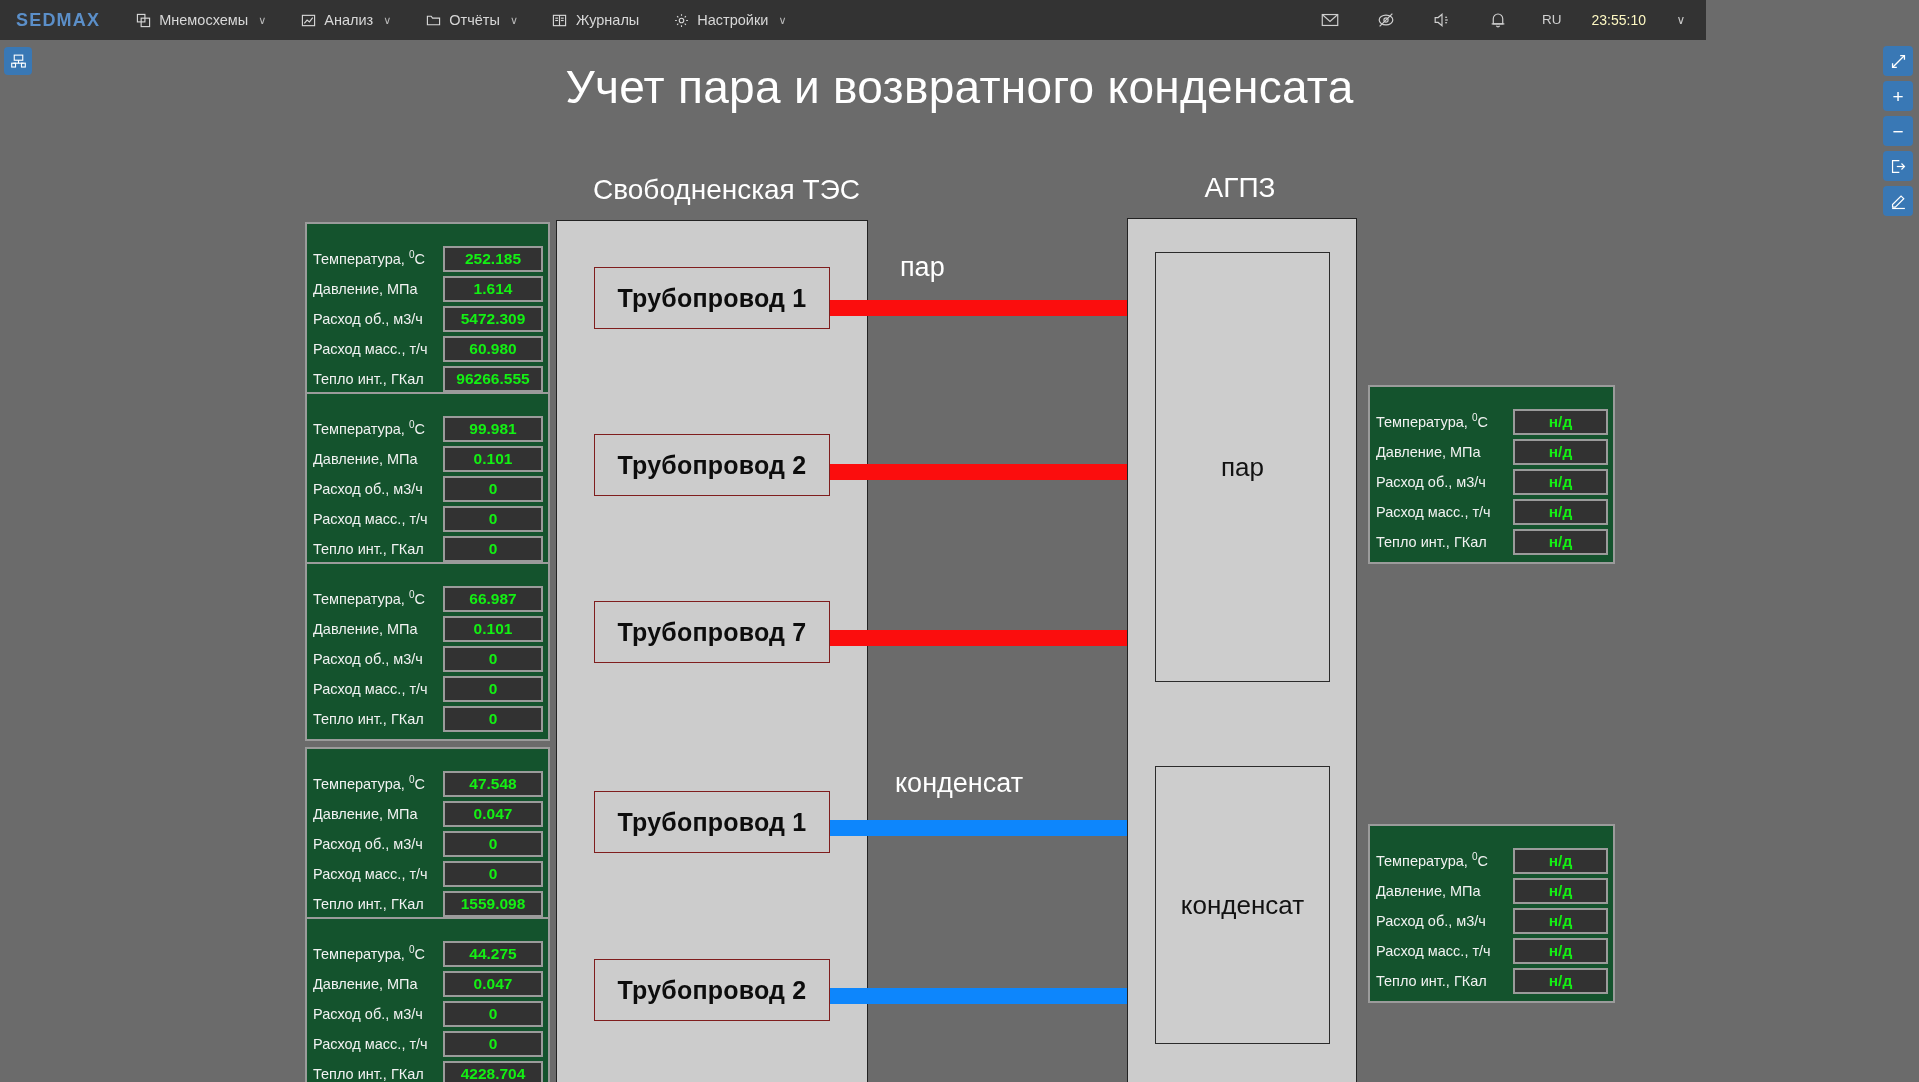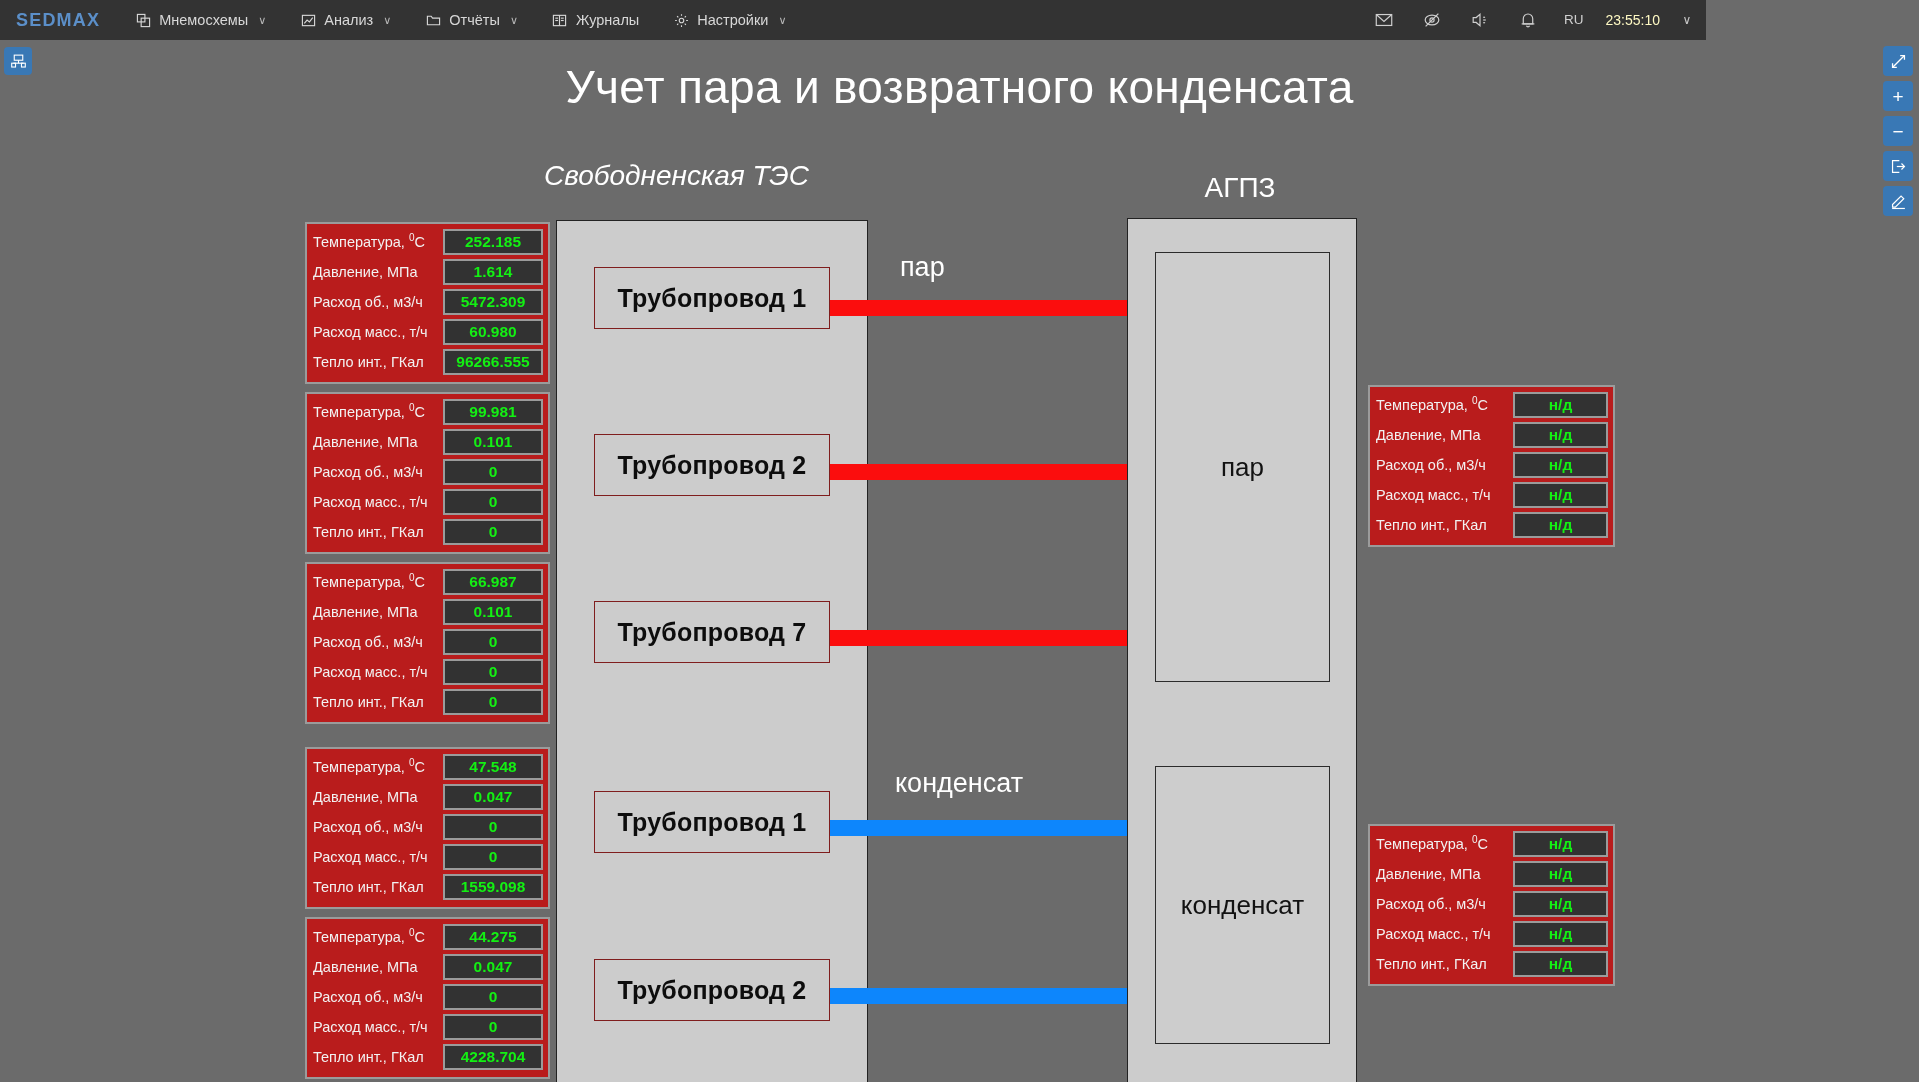"RU" .topbar-right { gap: 4px -> 12px; padding-right: 4px -> 10px }
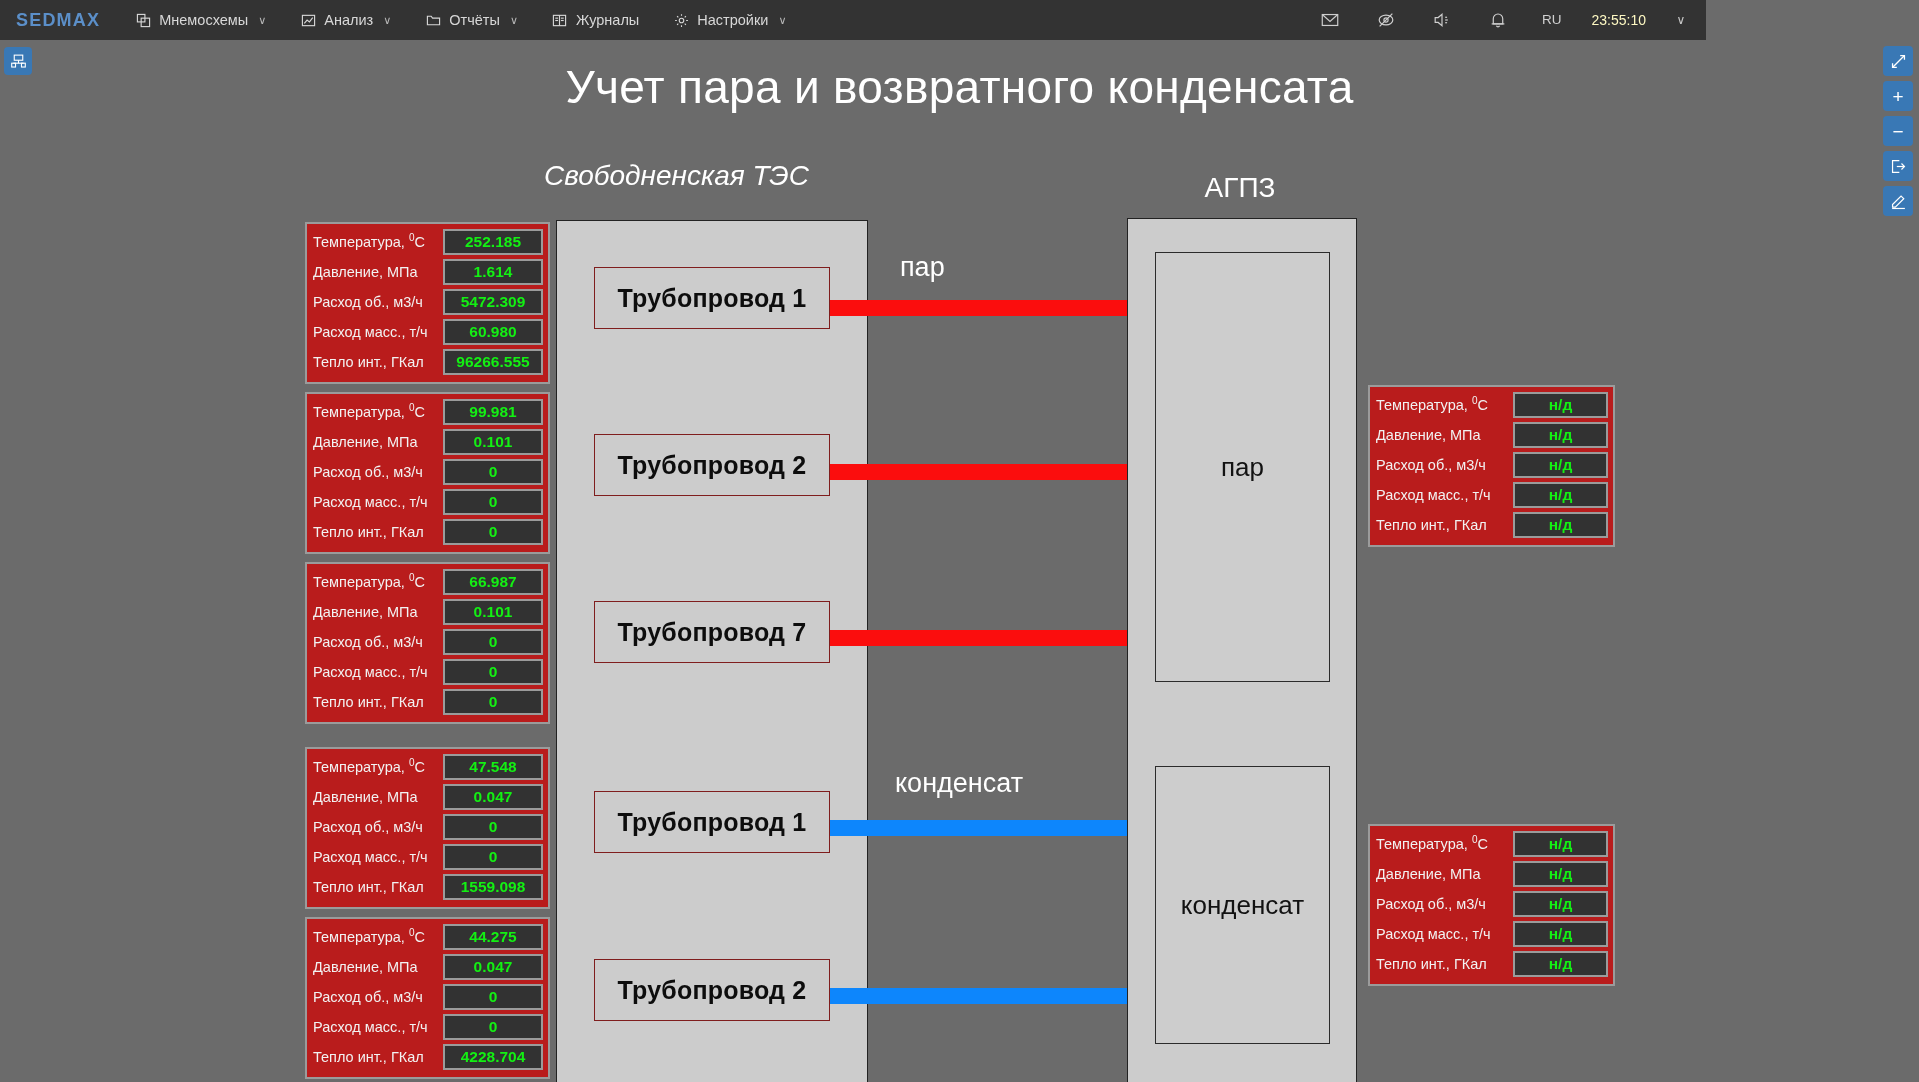"Свободненская ТЭС" #cap-tes { font-style: italic -> none; text-align: left -> right; top: 120px -> 134px }
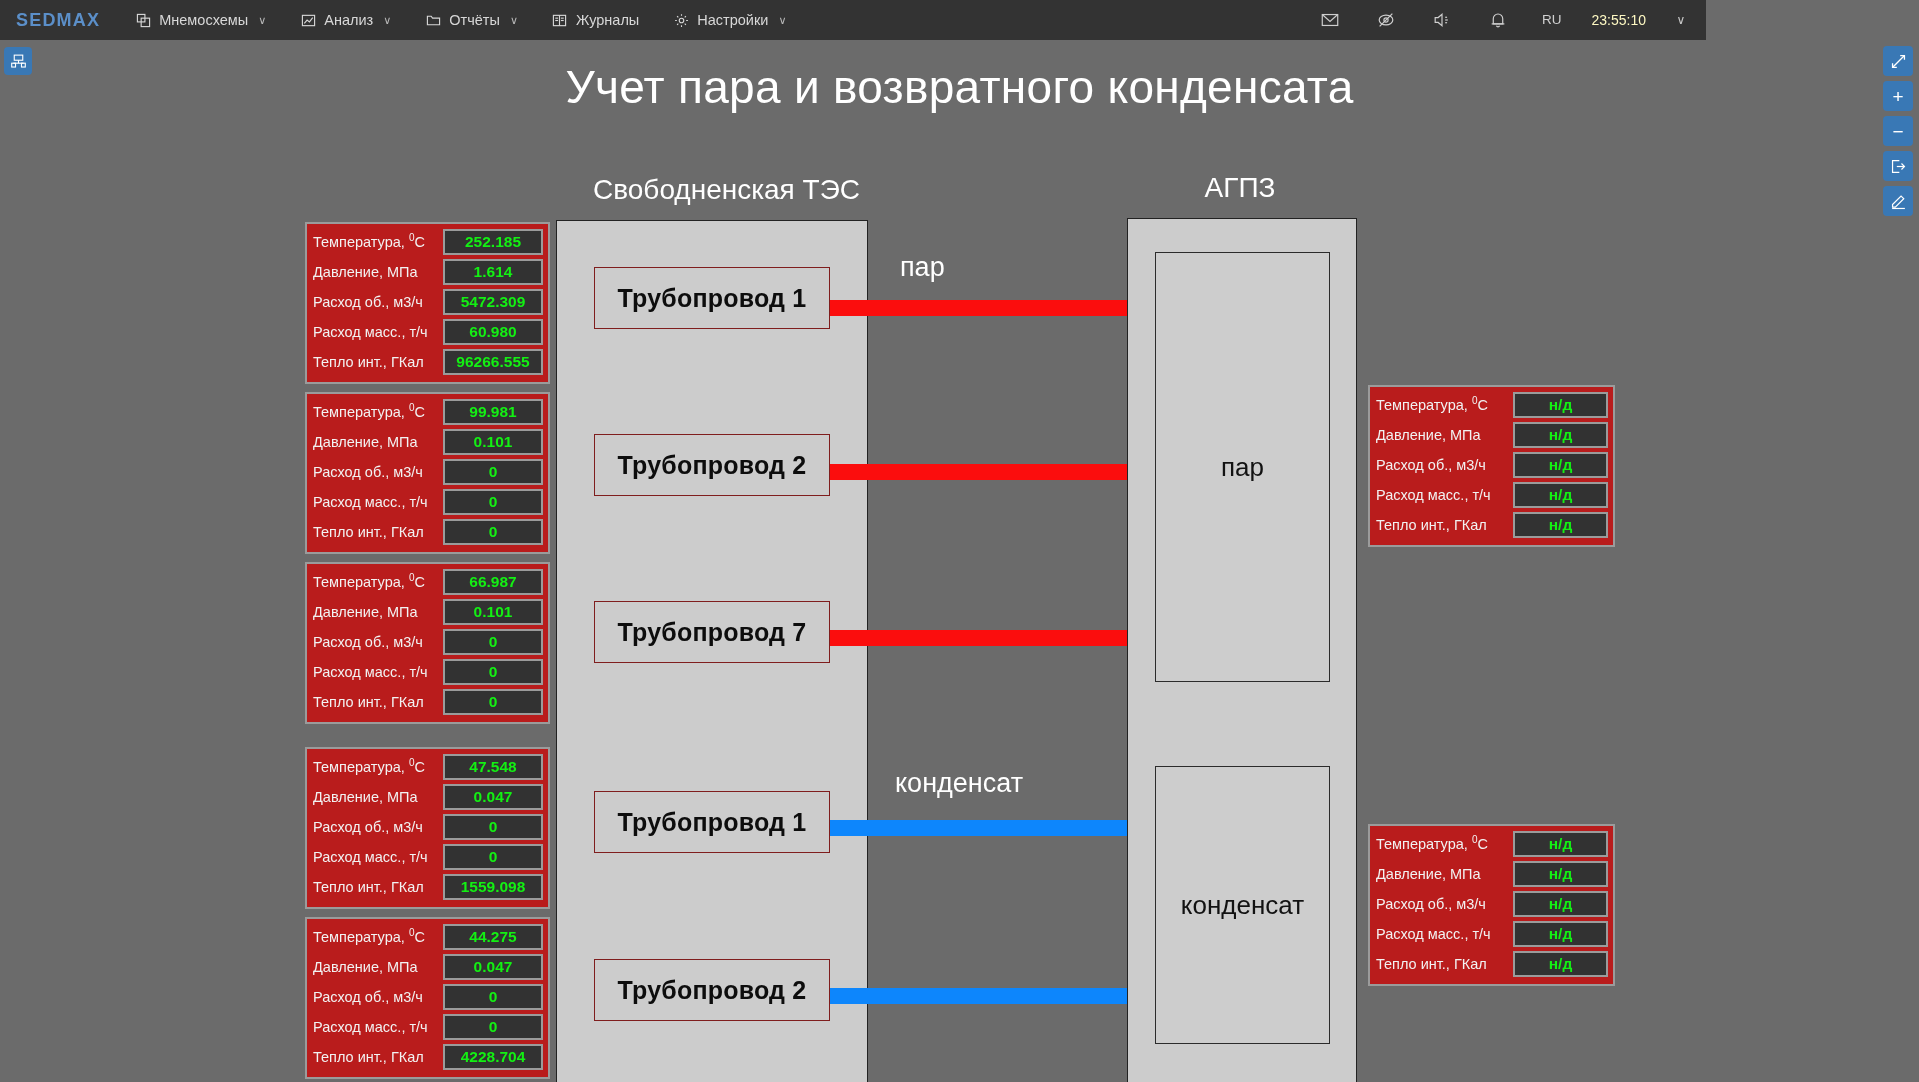"Температура, 0С" .meas-table { background: #b91c1c -> #14532d; padding: 3px 5px 5px 6px -> 20px 5px 5px 6px }
